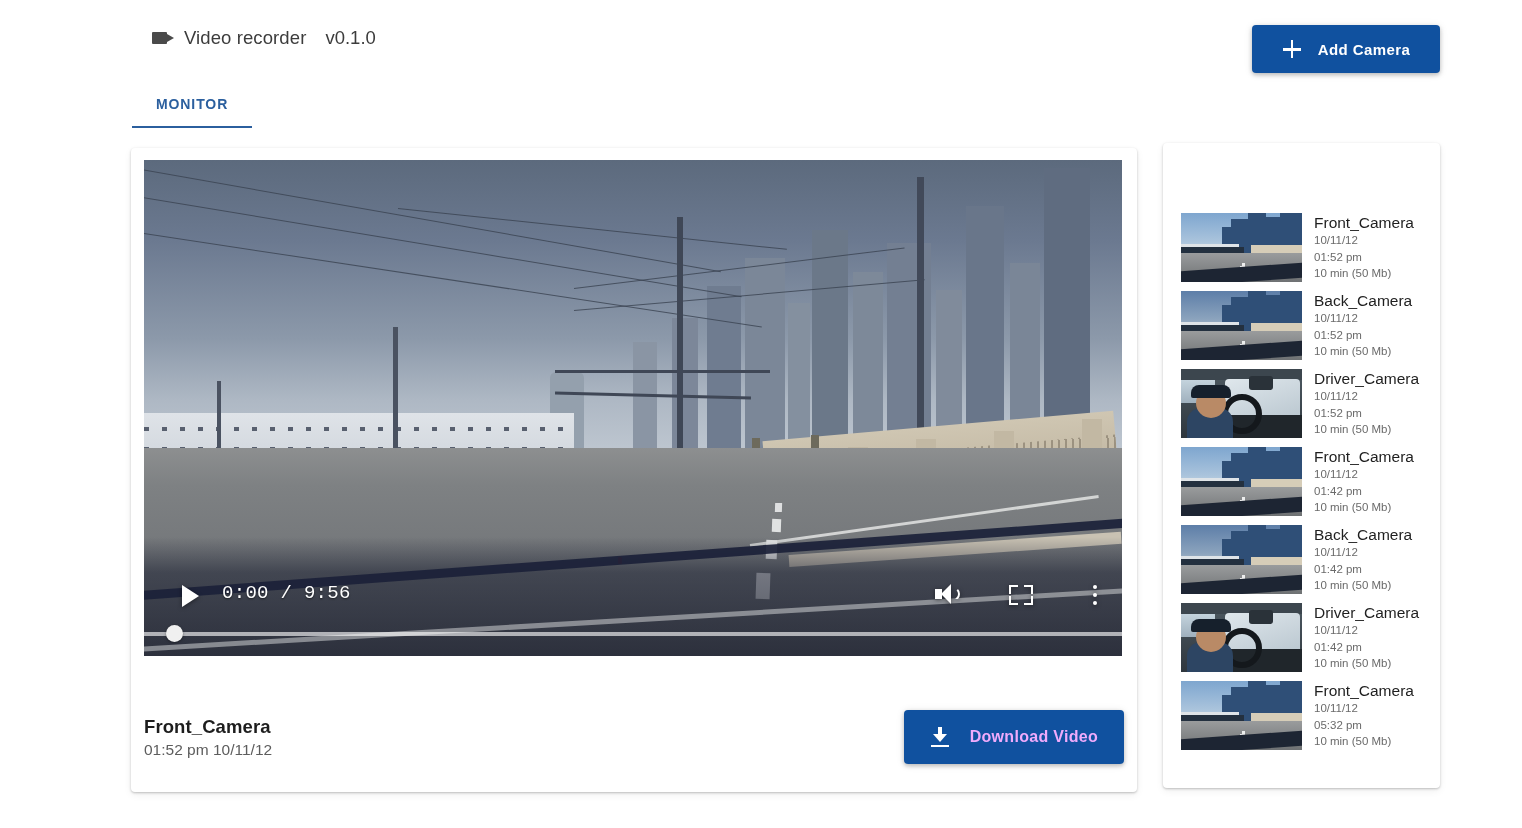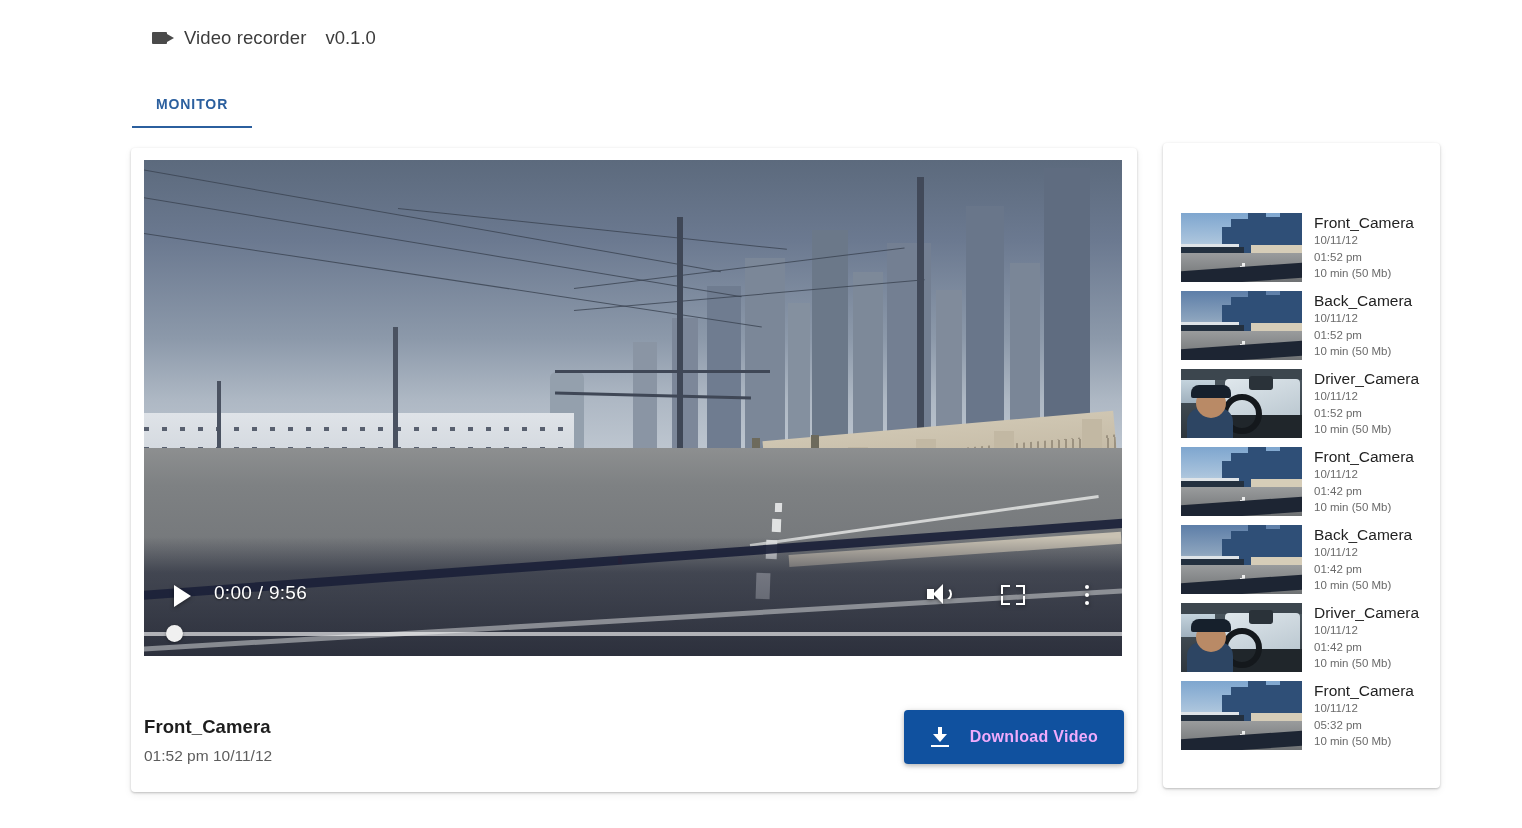"Add Camera" button.add-camera-btn { html: none -> <button> <span></span> <span>Add Camera</span> </button> }
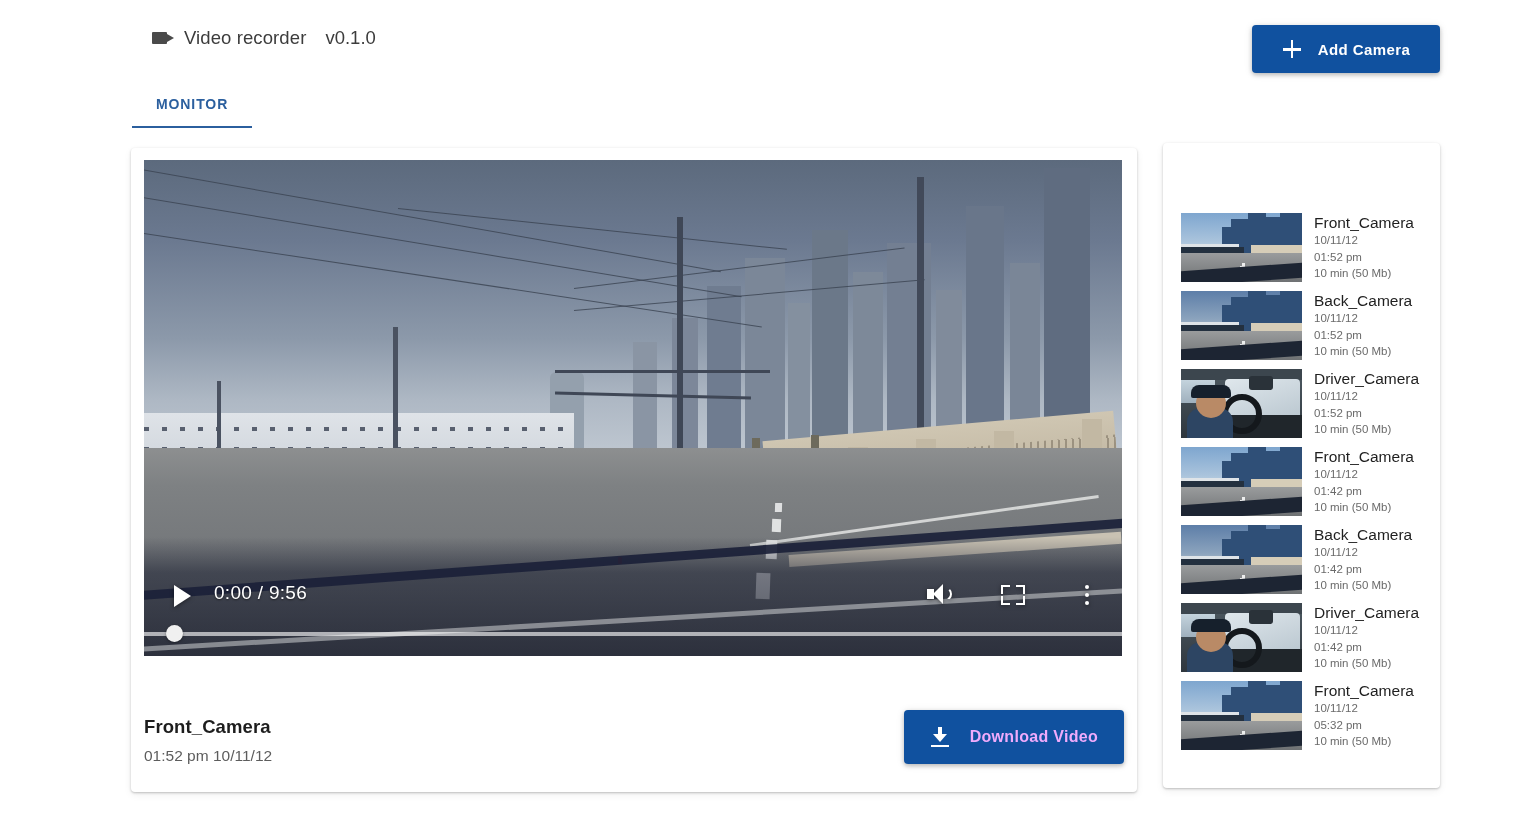"0:00 / 9:56" .ctrl-row { font-family: none -> Liberation Mono, monospace; left: 0 -> 8px }
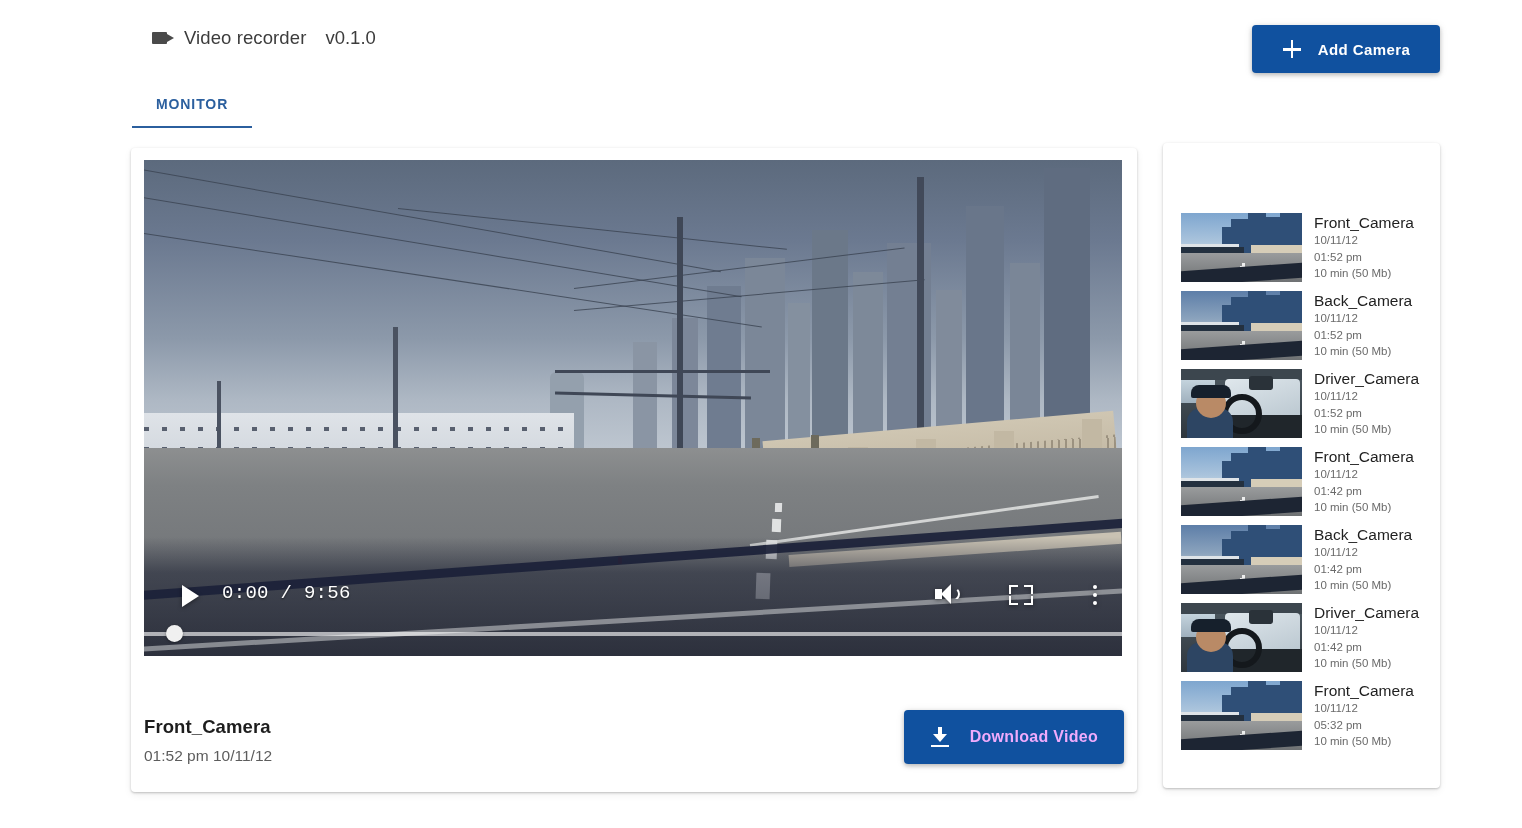"01:52 pm 10/11/12" .video-time { margin-top: 9px -> 3px }
